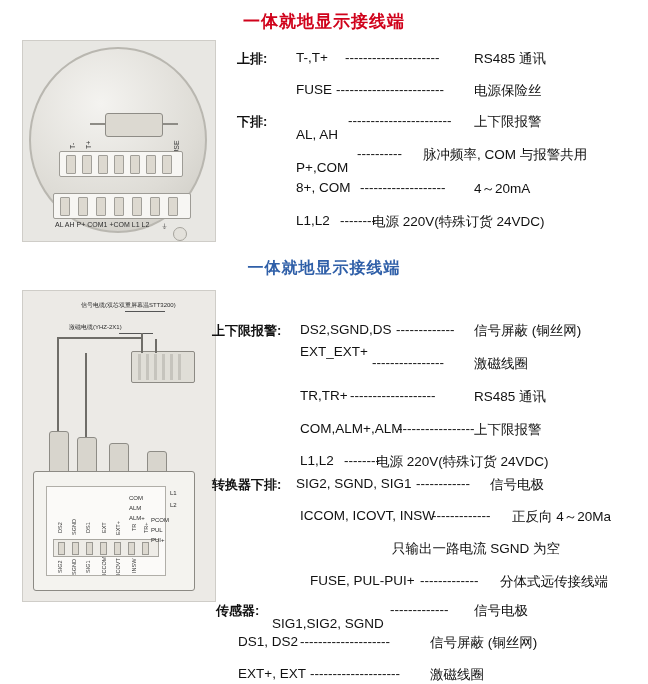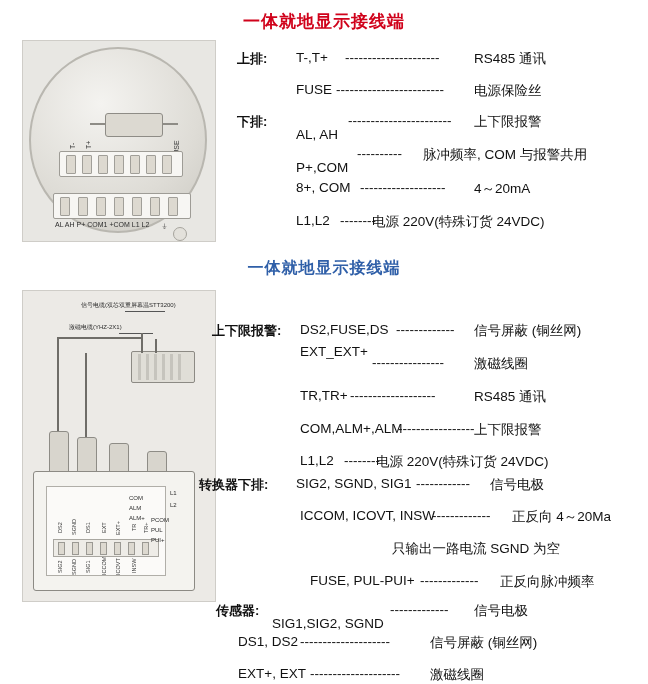"DS2,FUSE,DS" div.t { text: DS2,FUSE,DS -> DS2,SGND,DS }
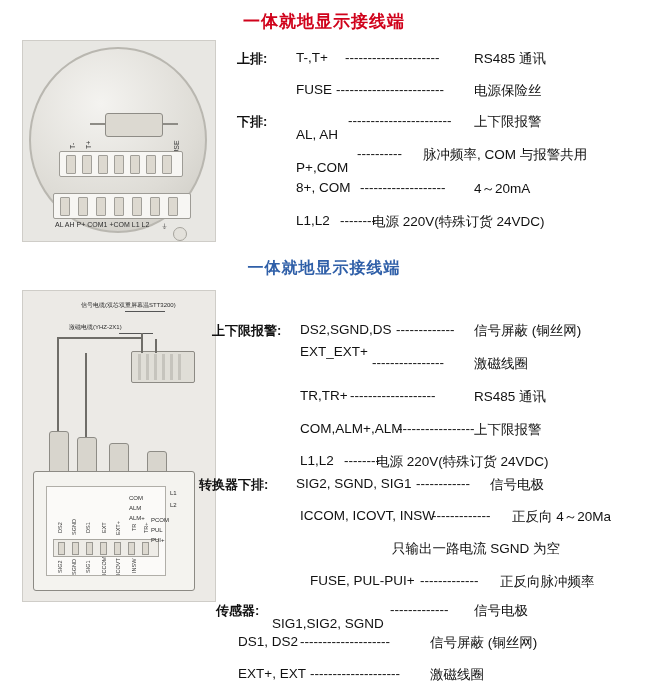"转换器下排:" div.t { left: 199px -> 212px }
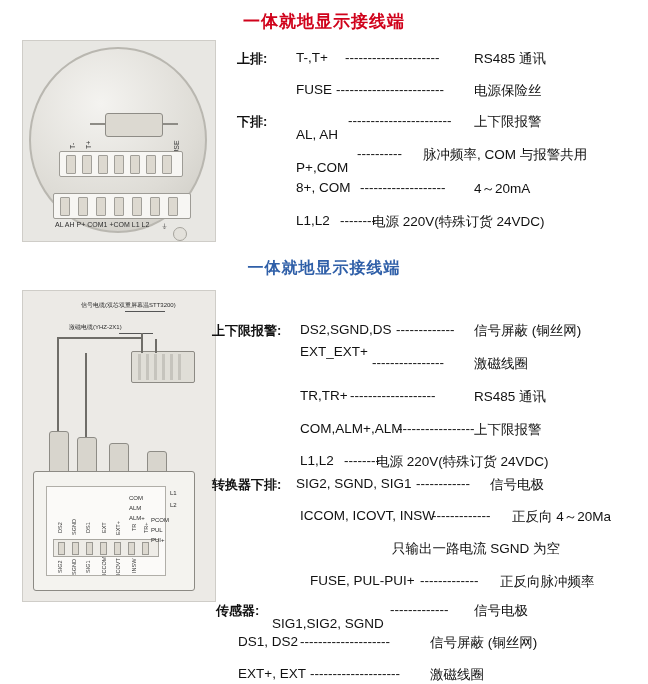"正反向脉冲频率" div.t { text: 正反向脉冲频率 -> 分体式远传接线端 }
